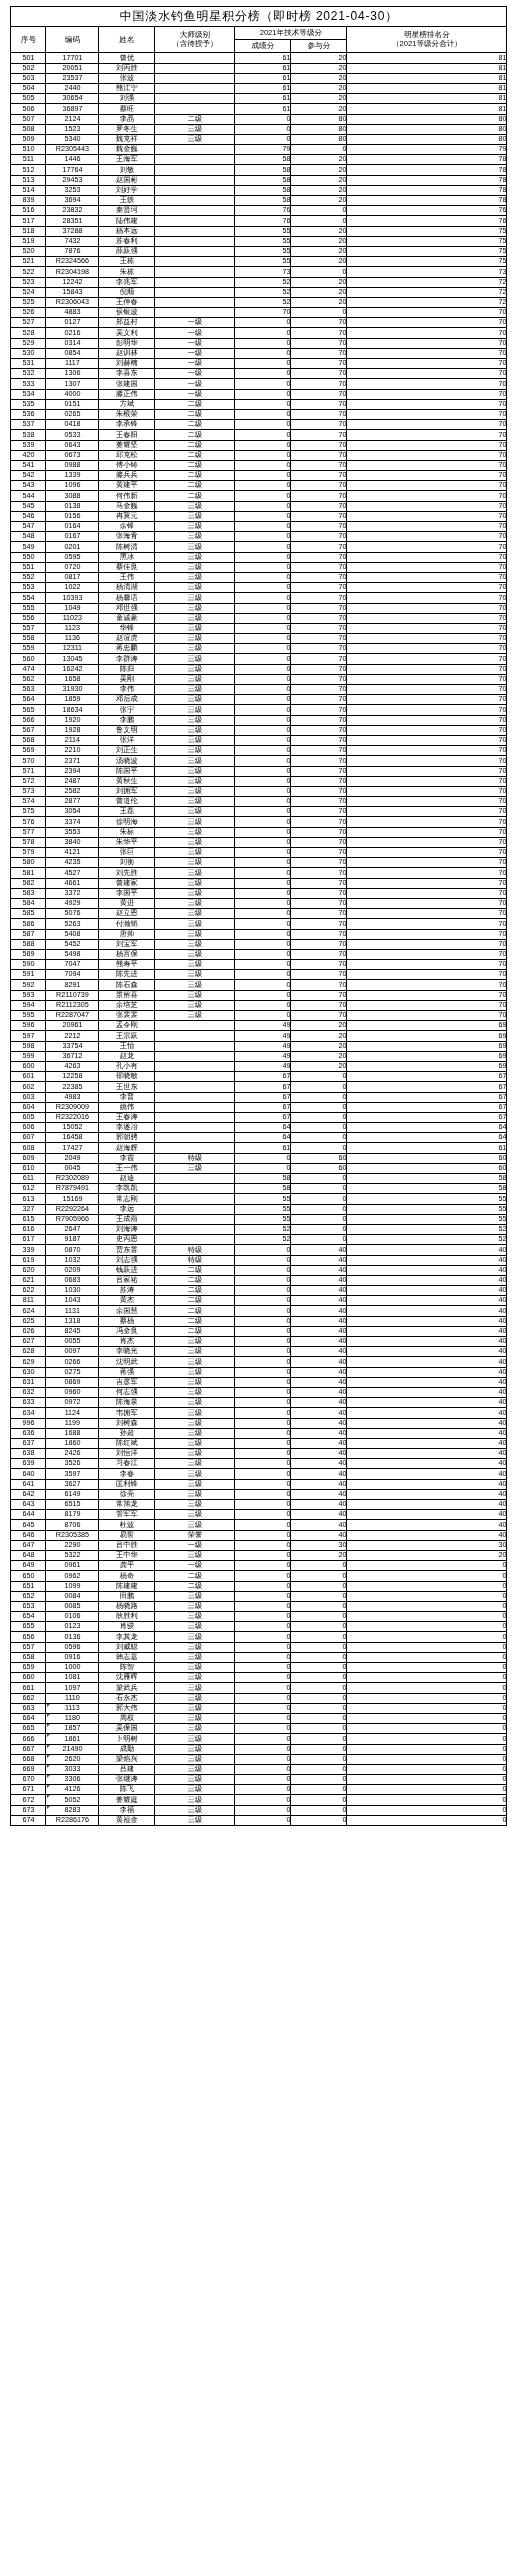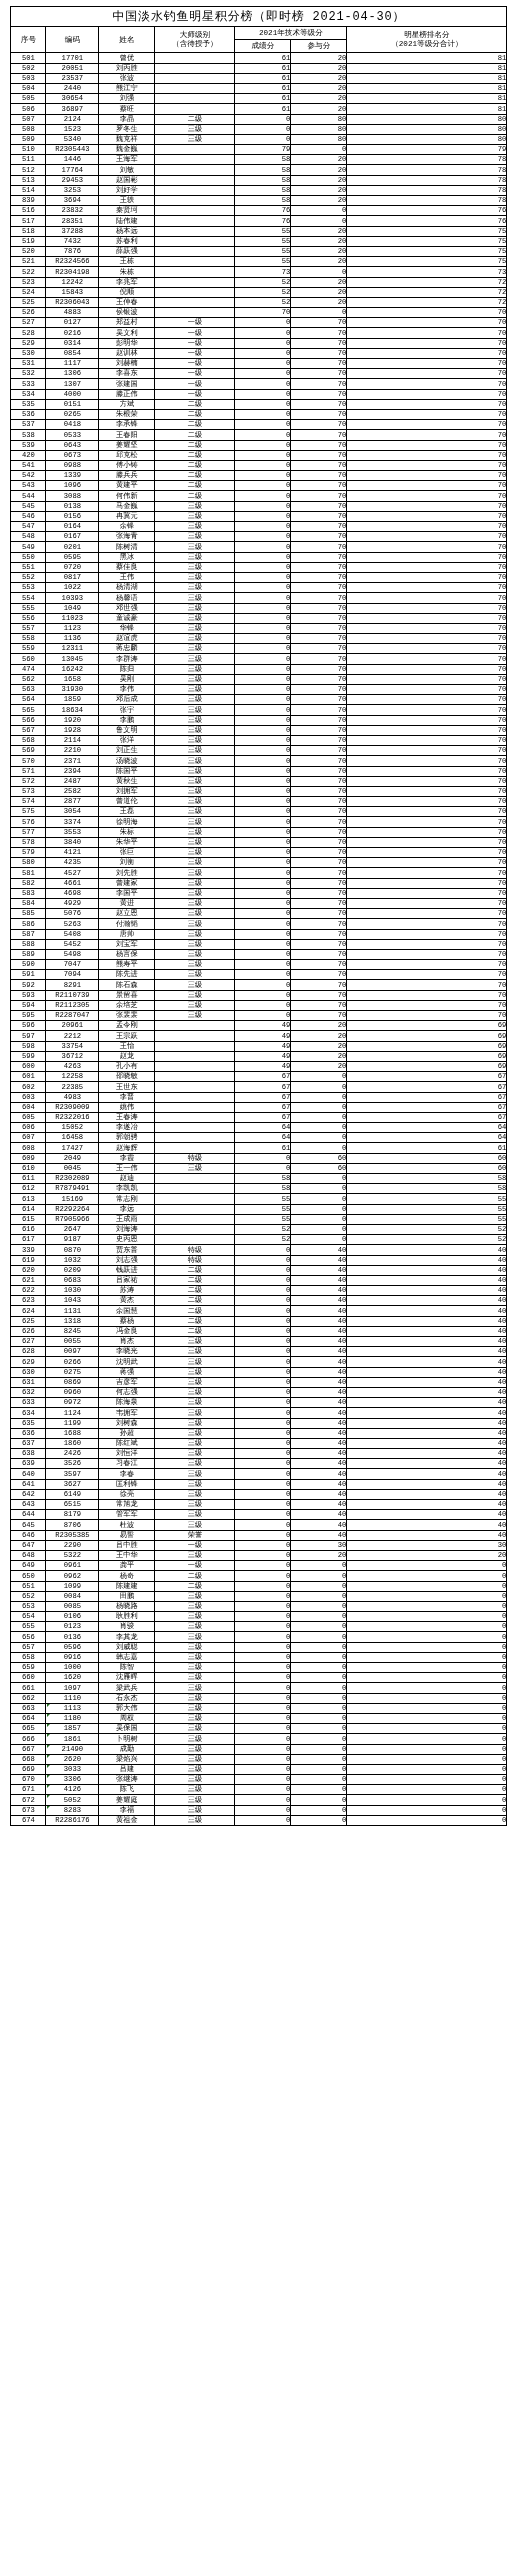"中国淡水钓鱼明星积分榜（即时榜 2021-04-30）" table.grid { font-family: Liberation Mono, monospace -> Liberation Sans, sans-serif }
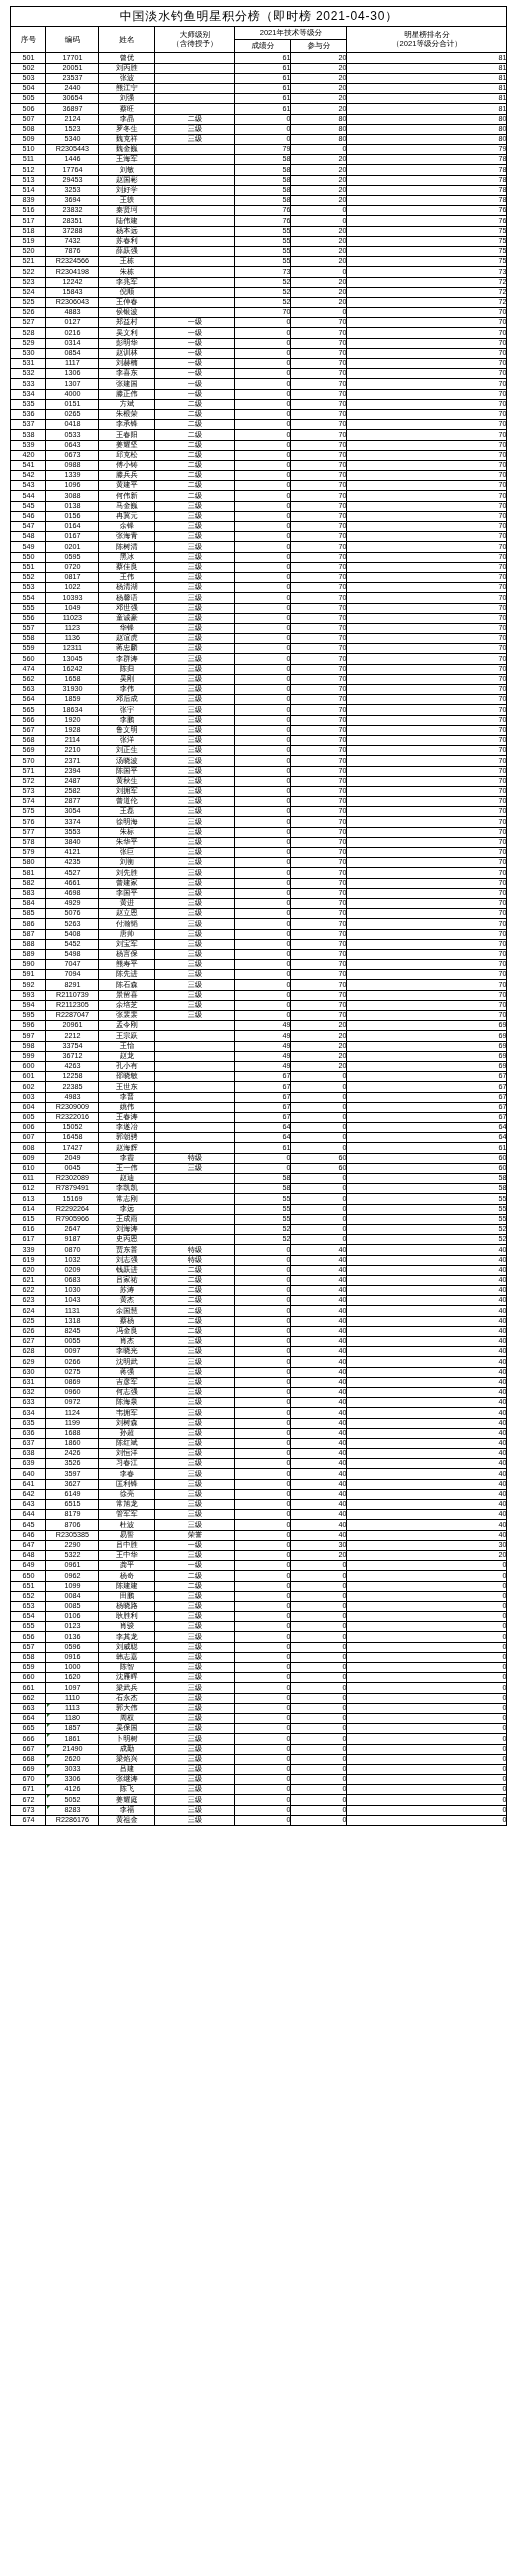"4698" span { text: 4698 -> 3372 }
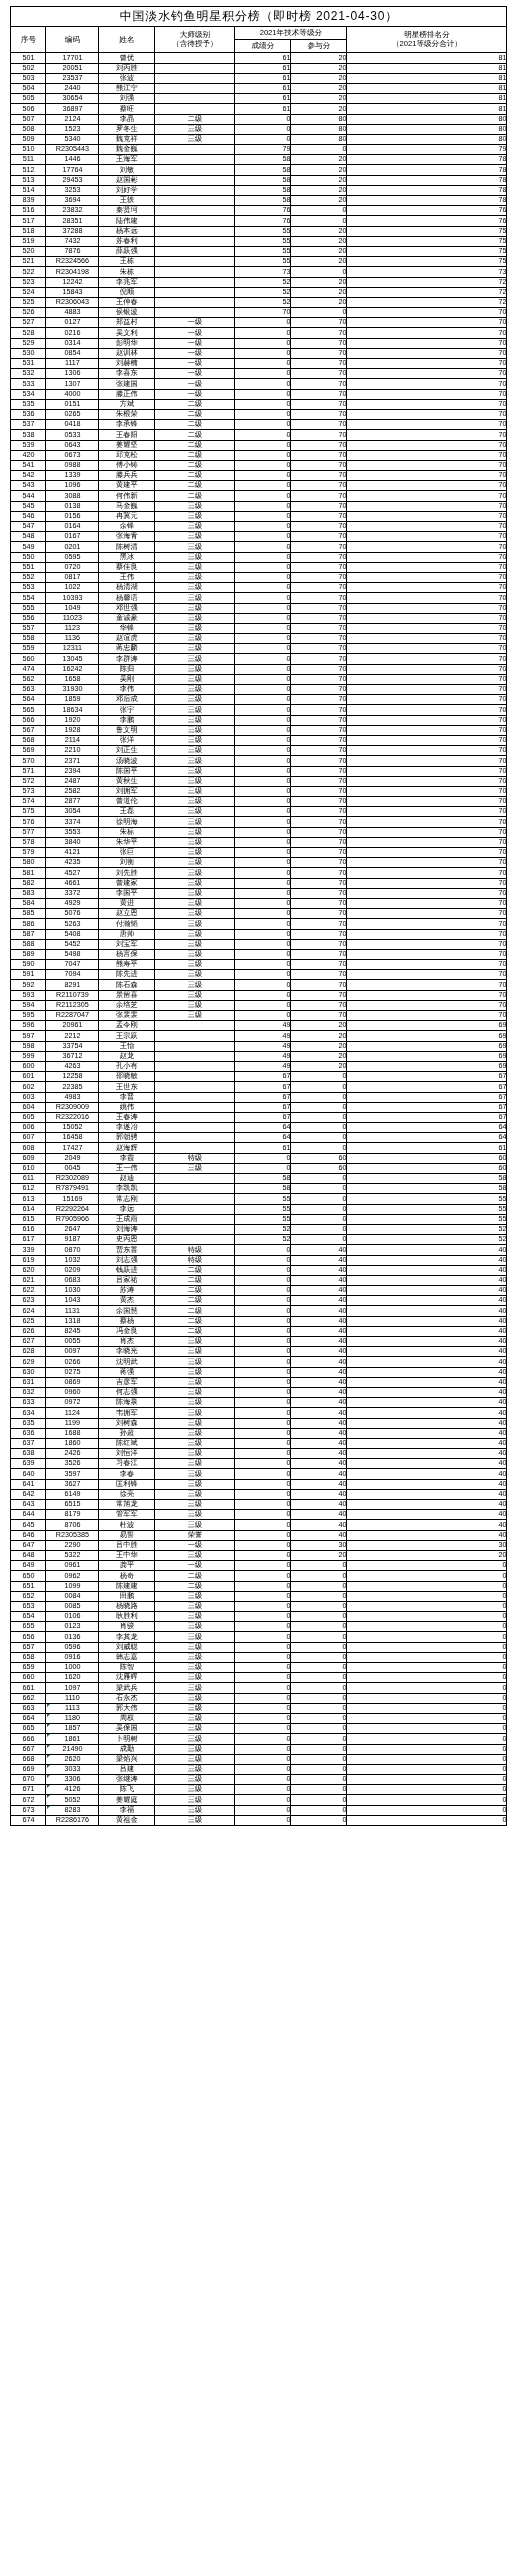"614" td.c { text: 614 -> 327 }
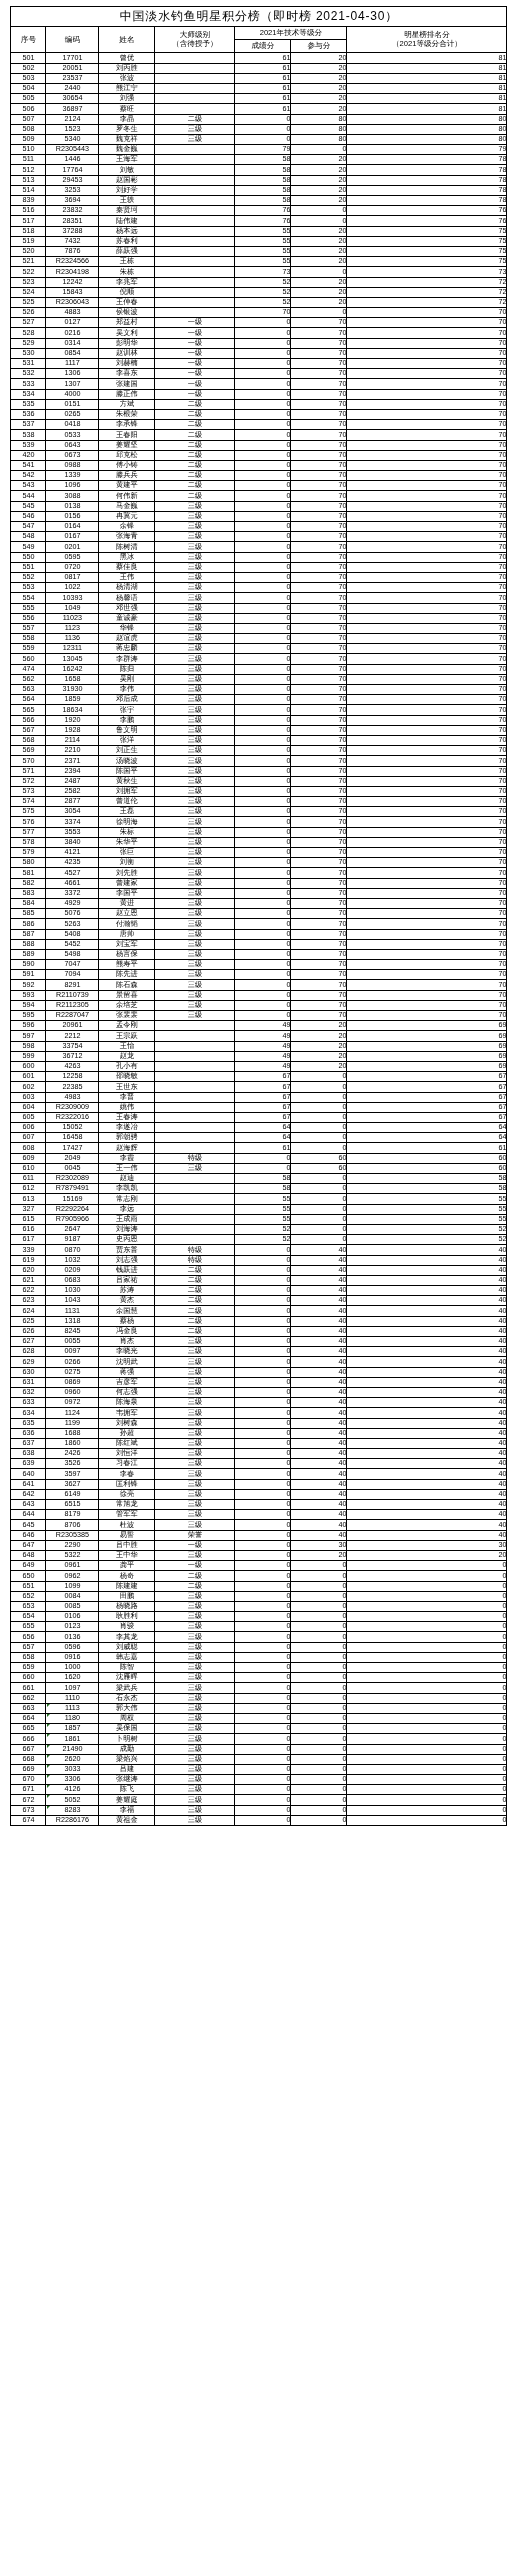"623" td.c { text: 623 -> 811 }
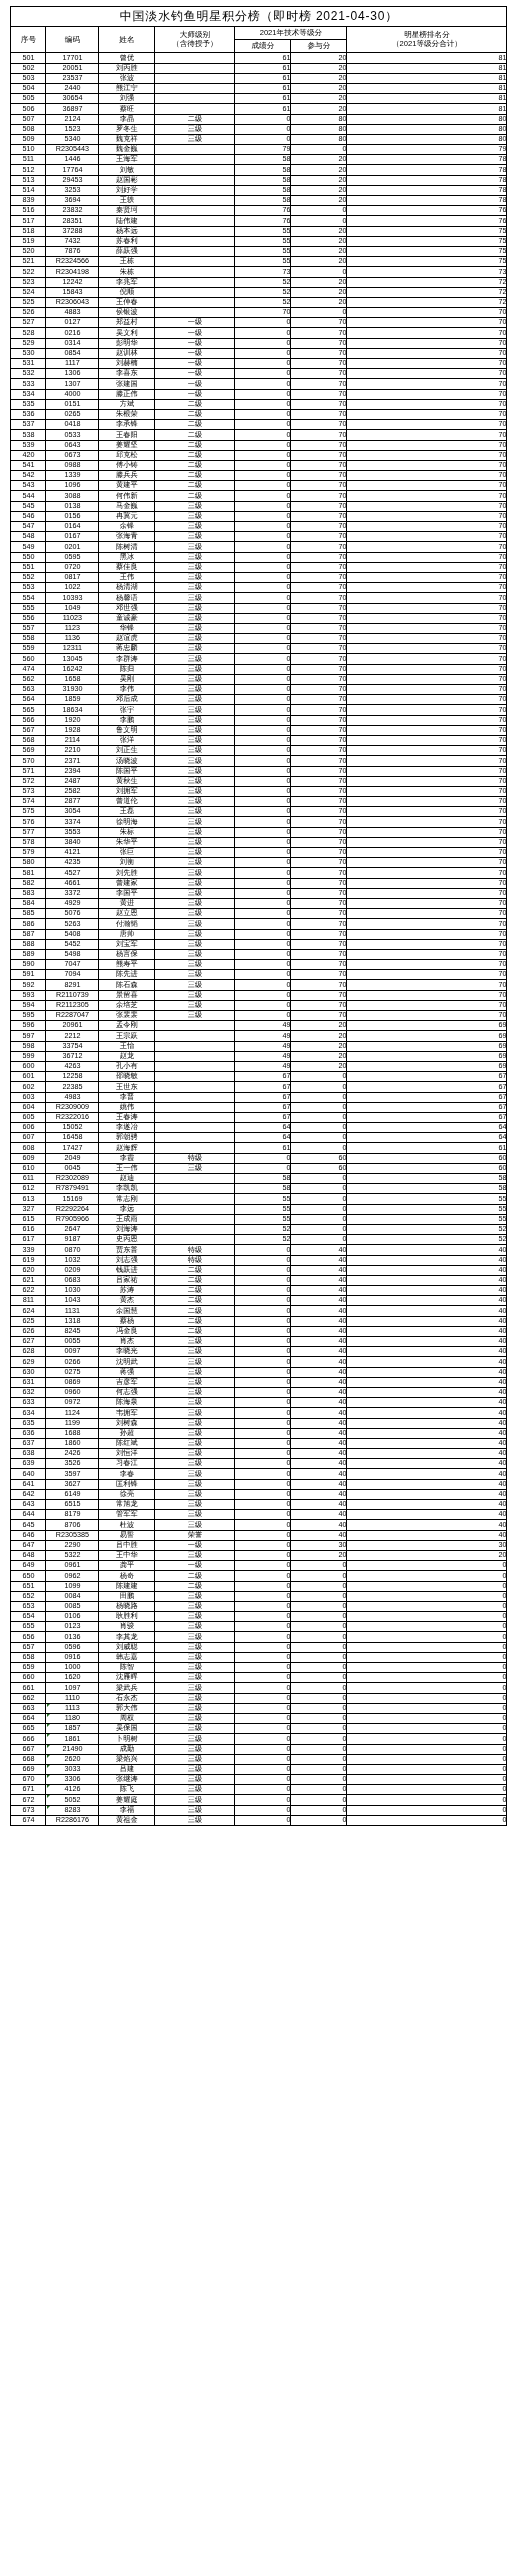"635" td.c { text: 635 -> 996 }
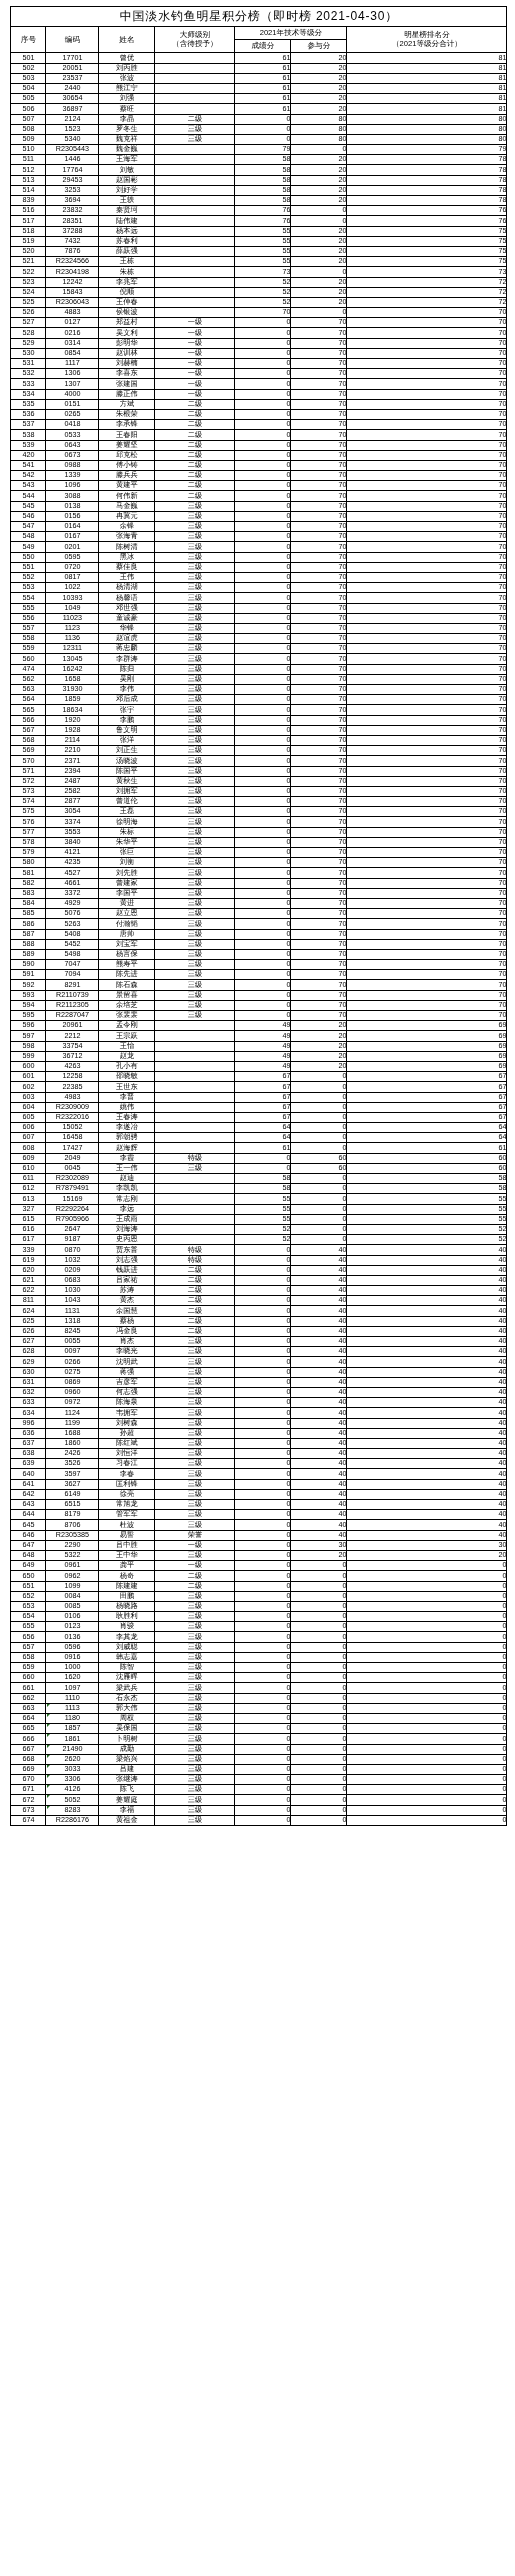"1620" span { text: 1620 -> 1081 }
